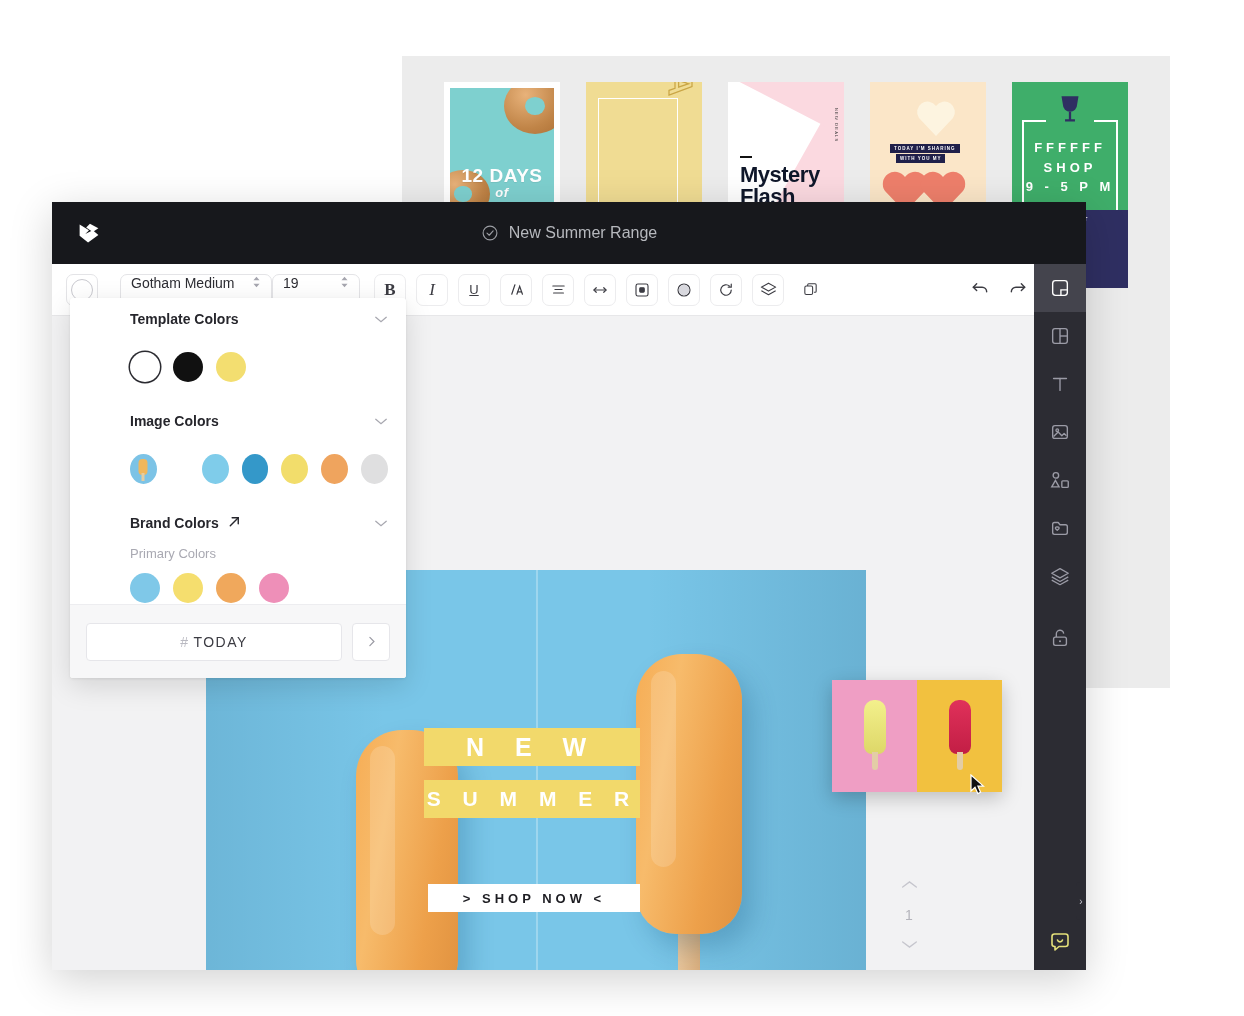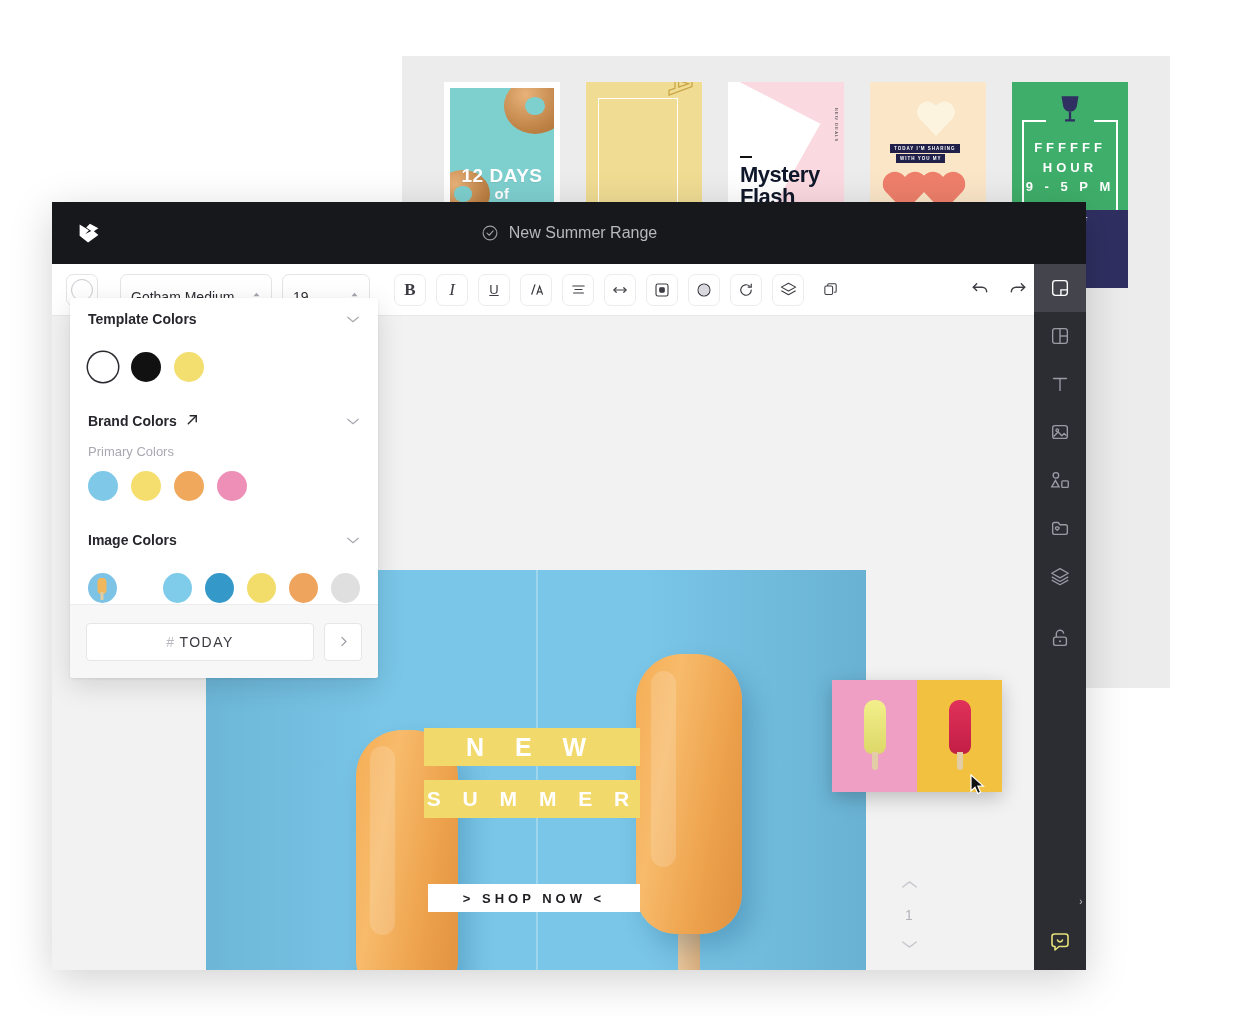"HOUR" div { text: HOUR -> SHOP }
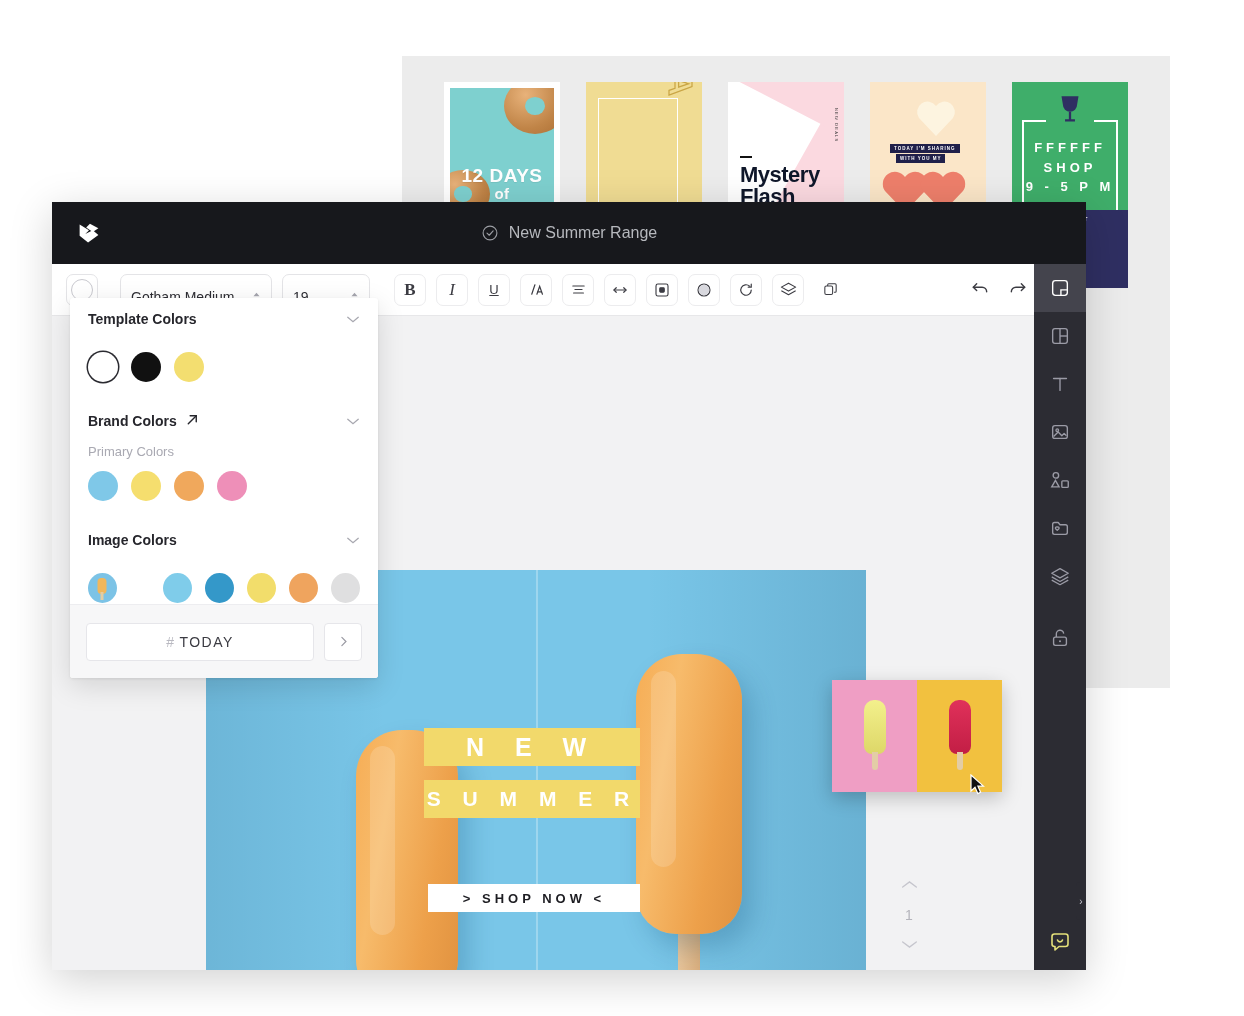"of" .donut-txt .sm { font-size: 15px -> 13px; font-style: none -> italic }
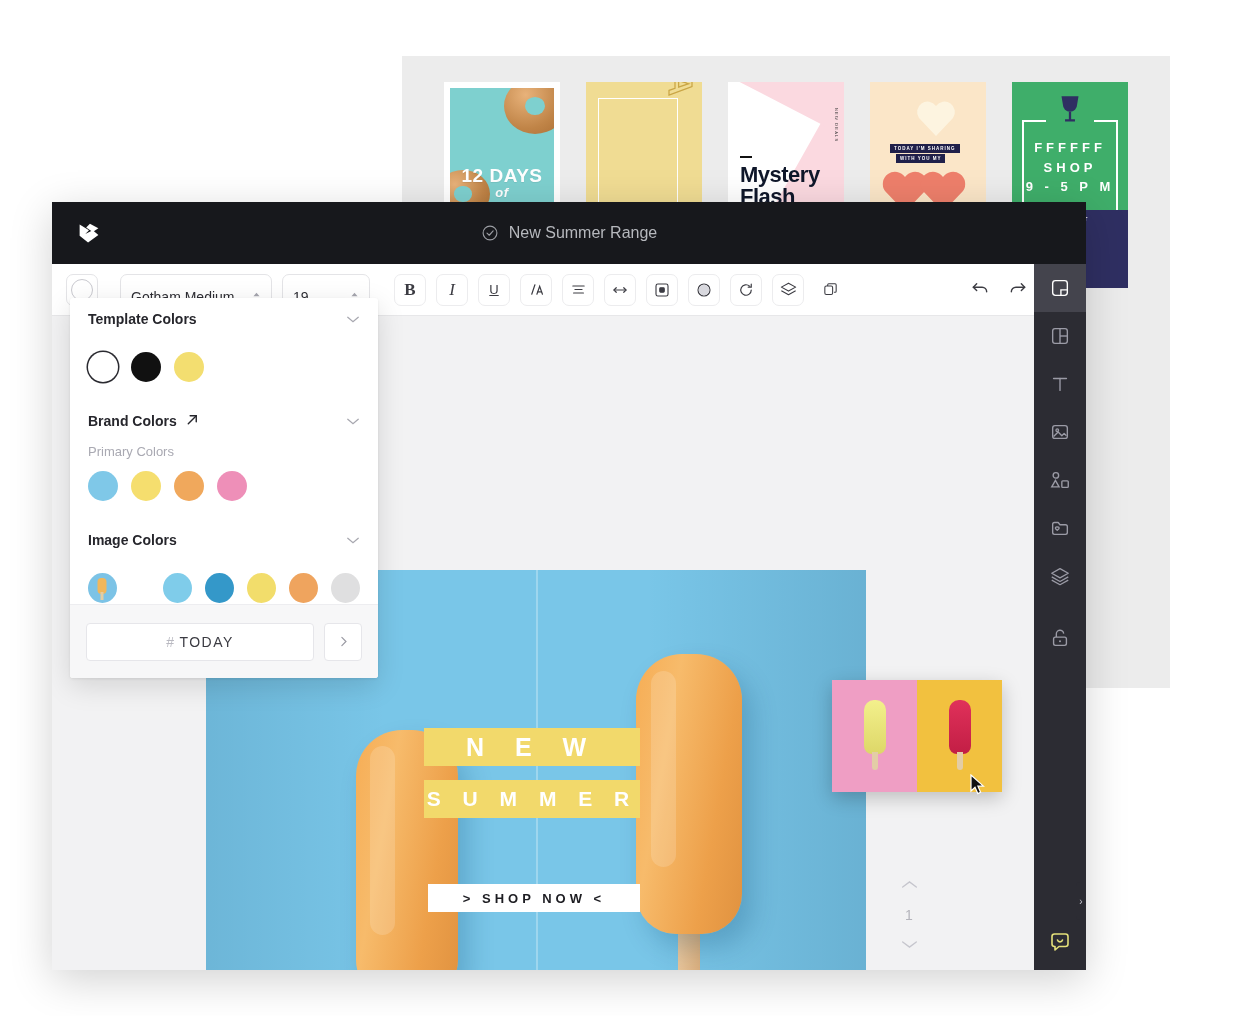"Gotham Medium" .tb-select { align-items: flex-end -> flex-start; margin-right: 10px -> none }
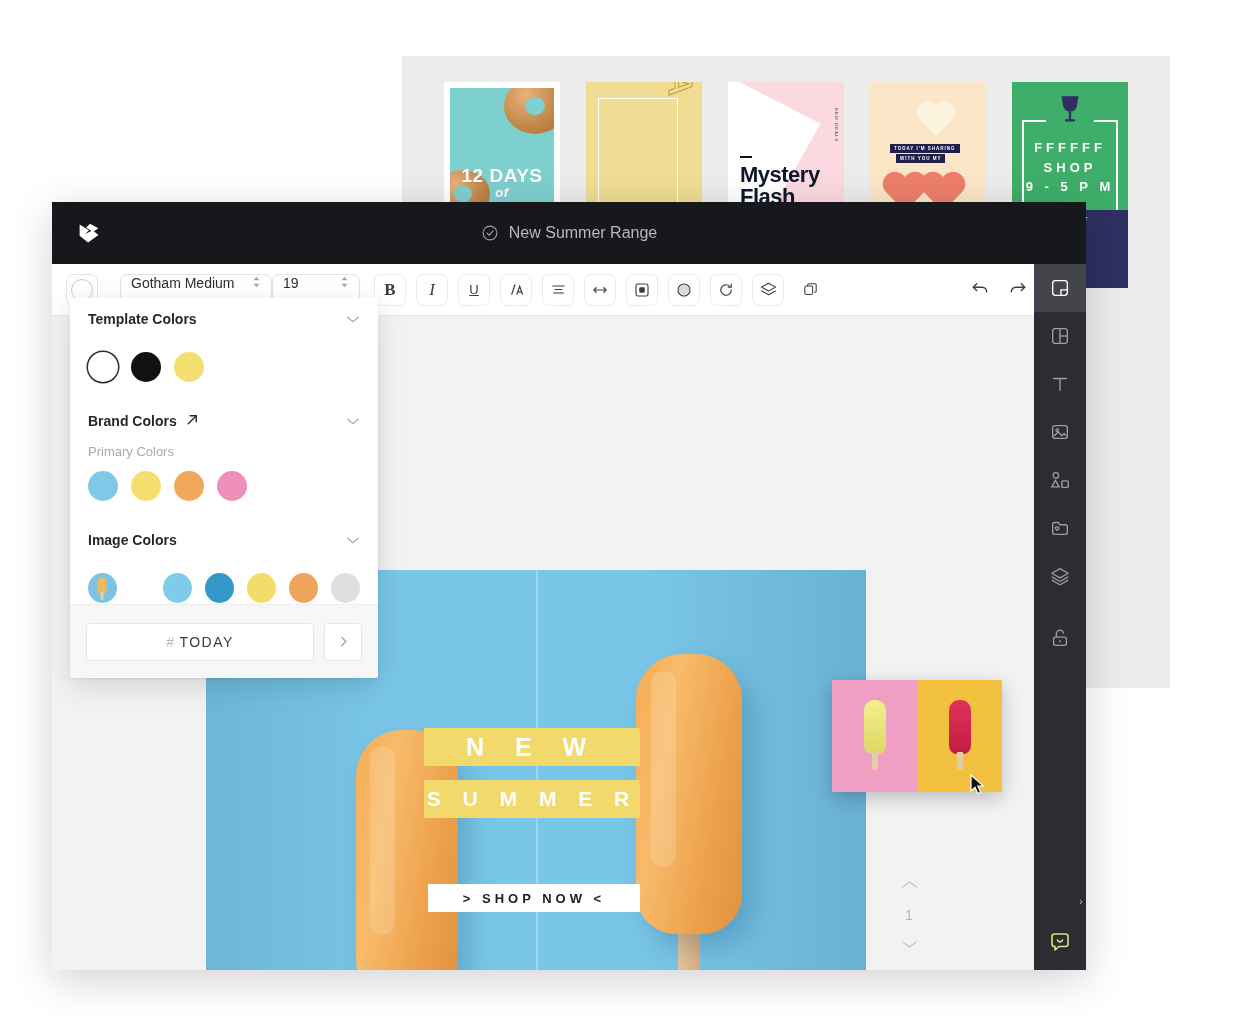"Template Colors" .panel { padding-left: none -> 42px; width: 308px -> 336px }
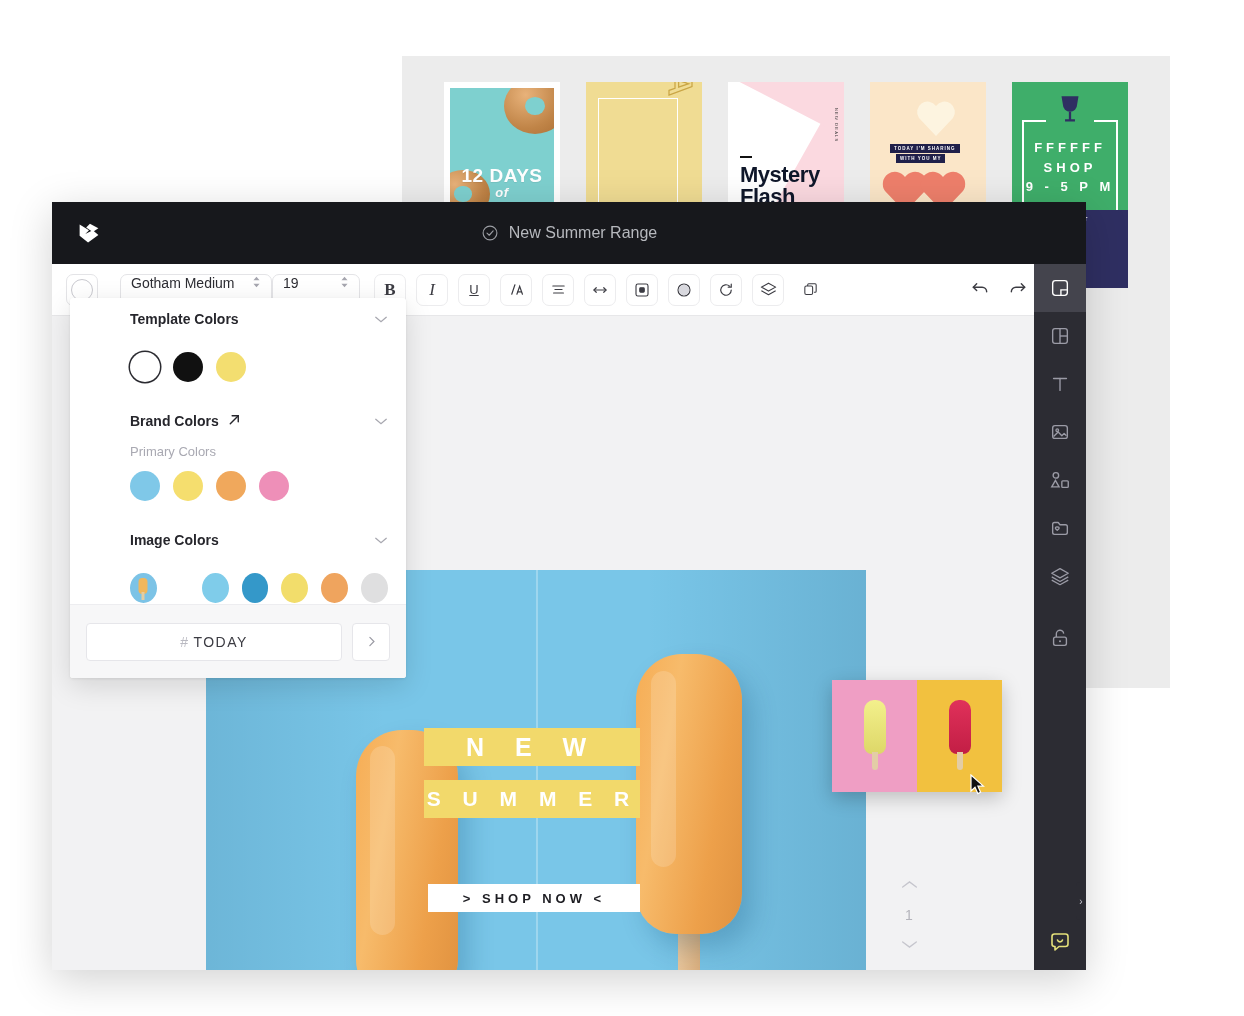"Brand Colors" div.panel-sec { order: before "Image Colors" -> after "Image Colors" }
